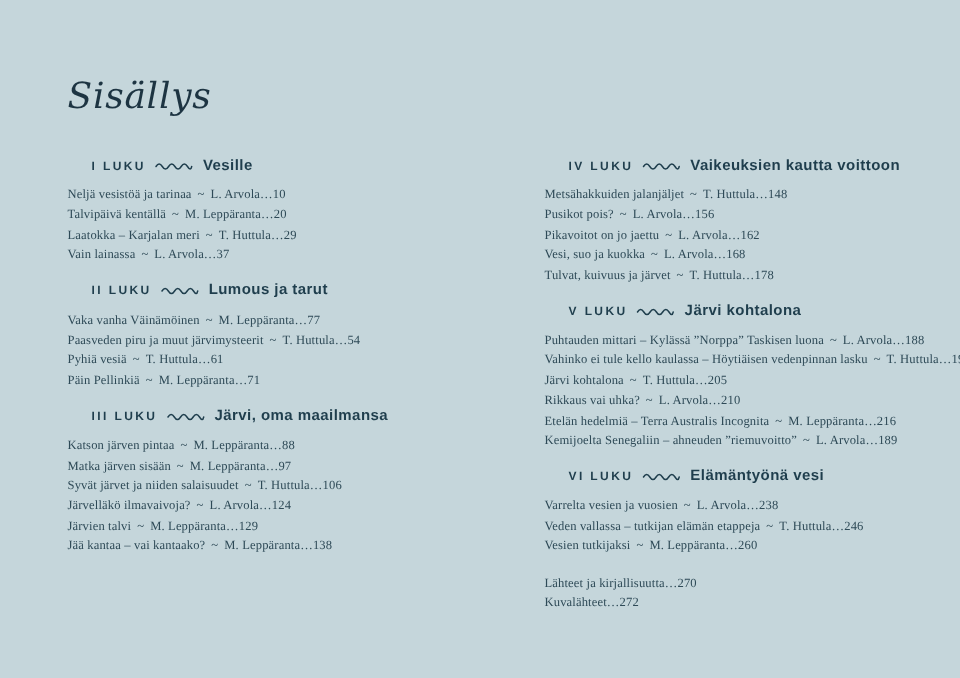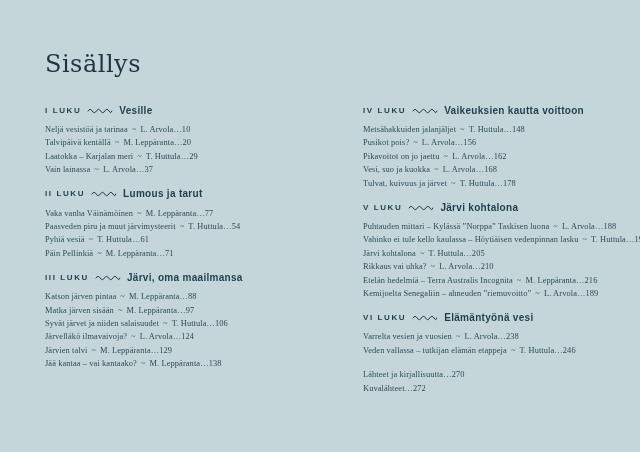"Sisällys" .book-title { font-style: none -> italic }
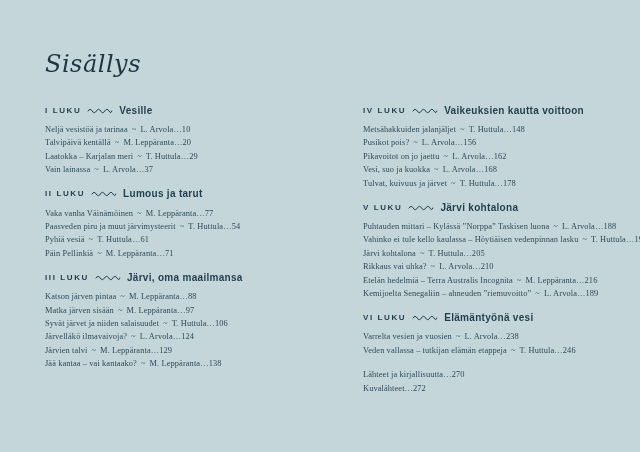"I LUKU" .sec-head { margin: 0 0 7px 0 -> 0 0 7px 16px }
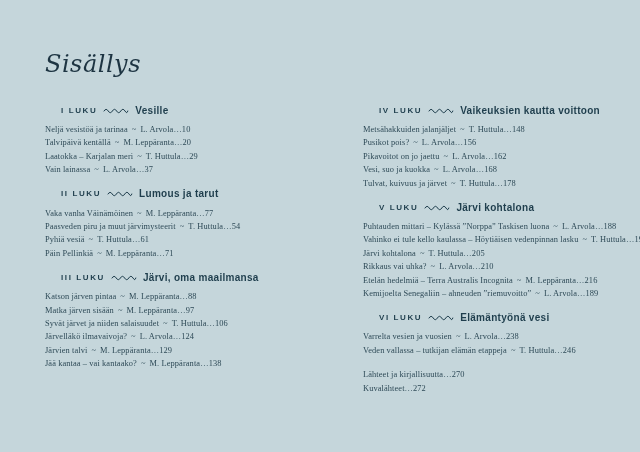"Vesien tutkijaksi ~ M. Leppäranta…260" li.entry { html: none -> <li><span>Vesien tutkijaksi</span><span>~</span><span>M. Leppäranta</span><span>…</span><span>260</span></li> }
